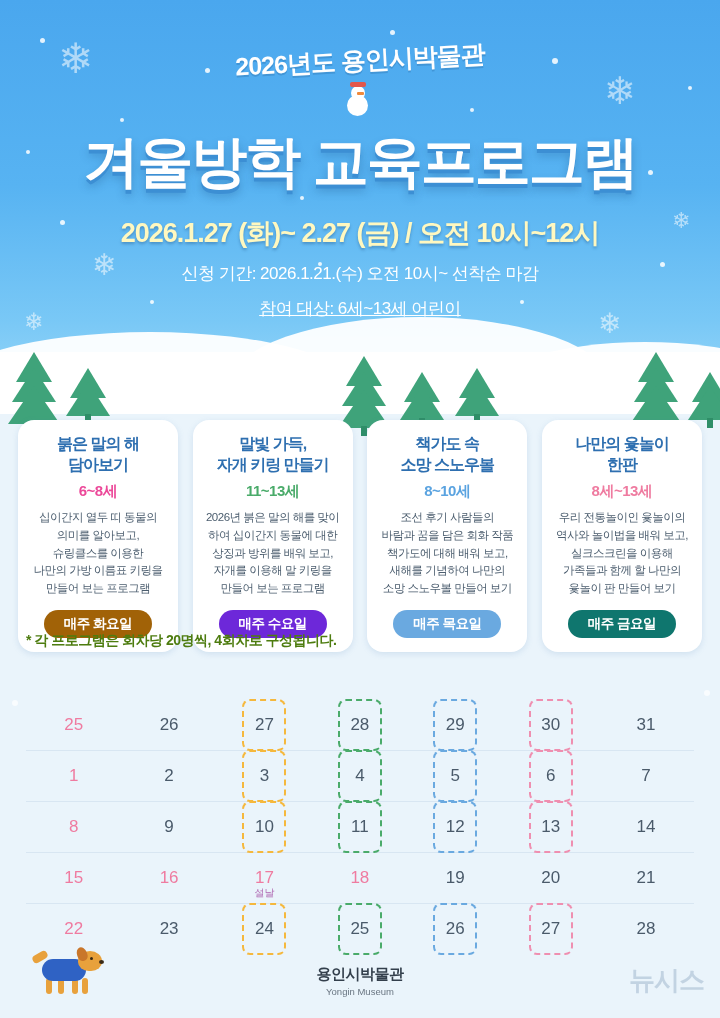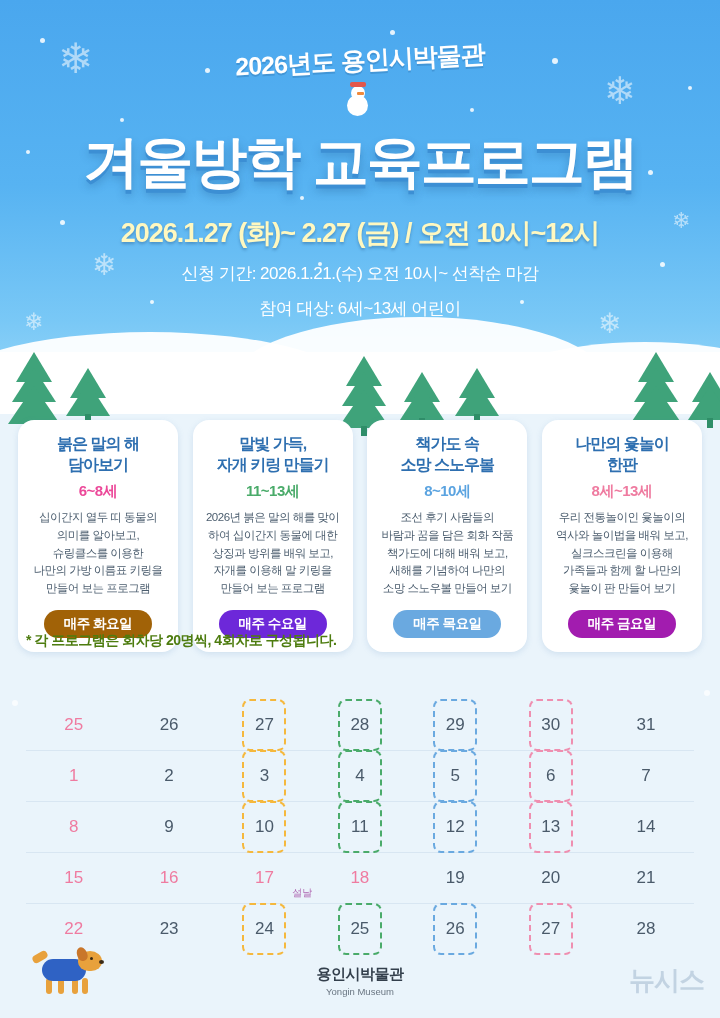"참여 대상: 6세~13세 어린이" .infoline.l2 { text-decoration: none -> underline }
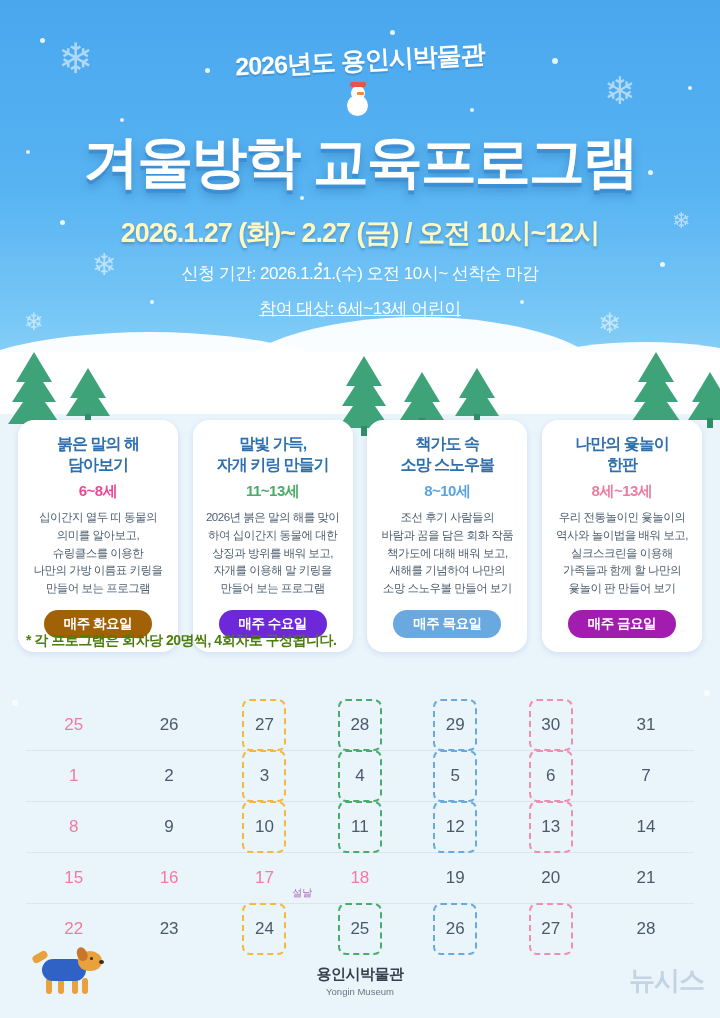"매주 금요일" div.c-badge { background: #a21caf -> #0f766e }
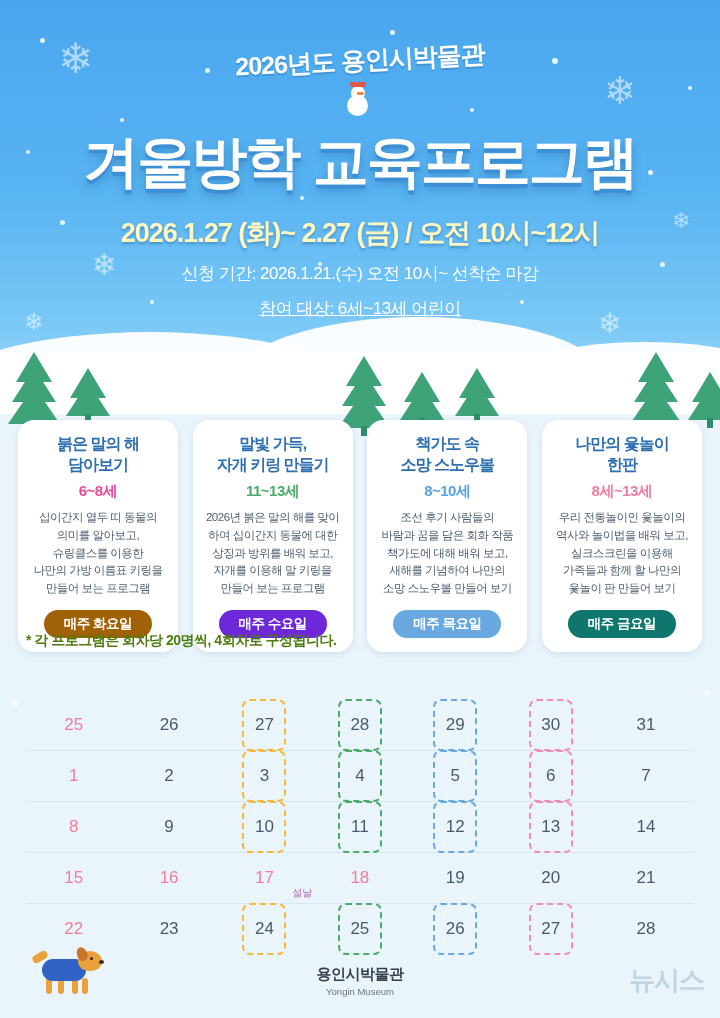"설날" .cal-cell .sub { text-align: right -> center }
